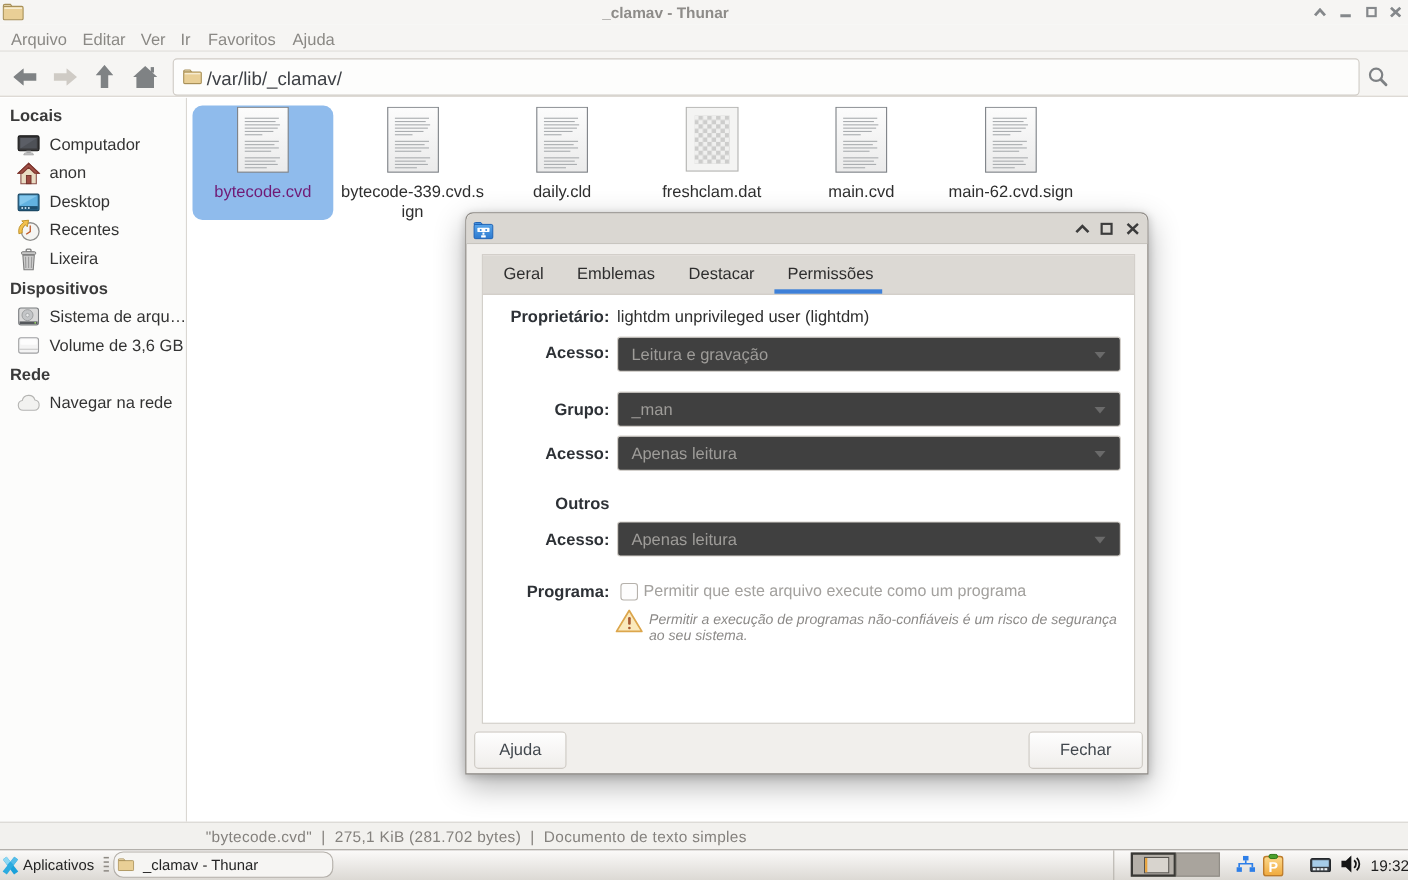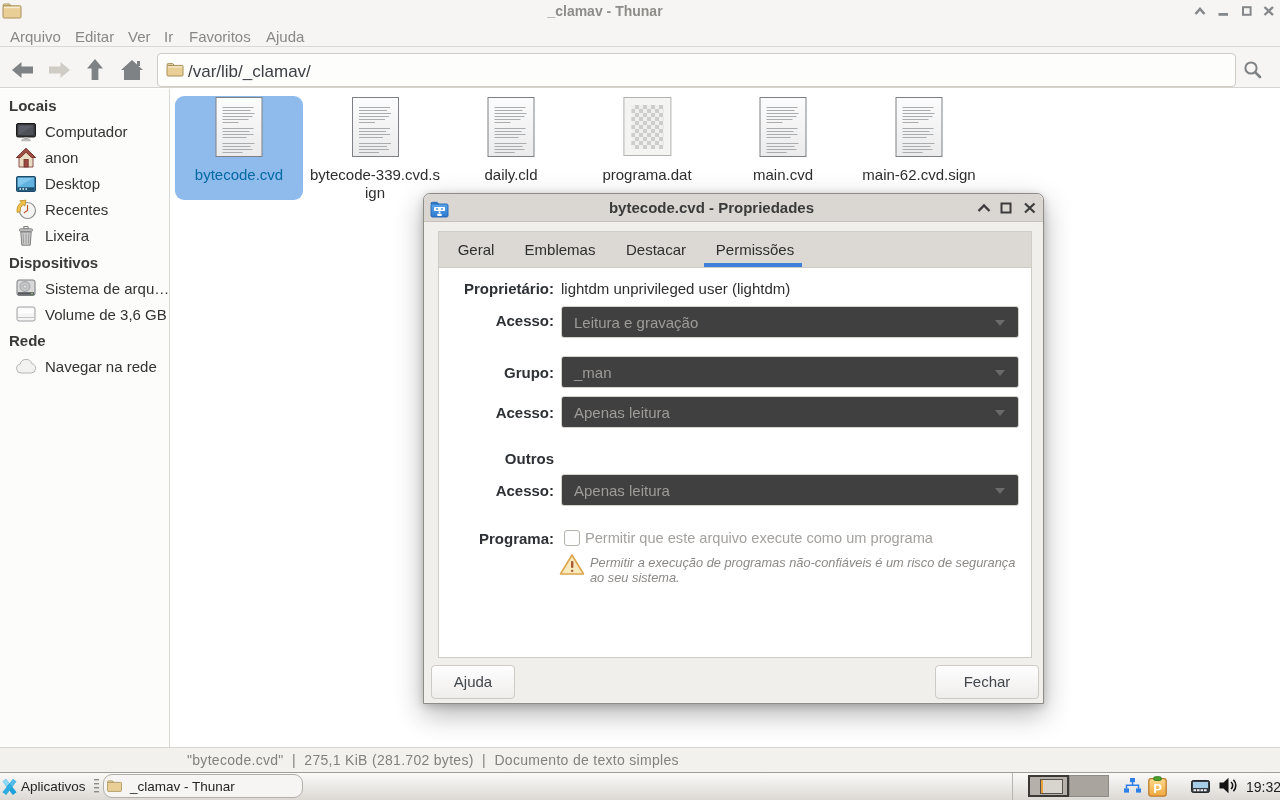"bytecode.cvd" span.flabel { color: #0369a1 -> #701a75 }
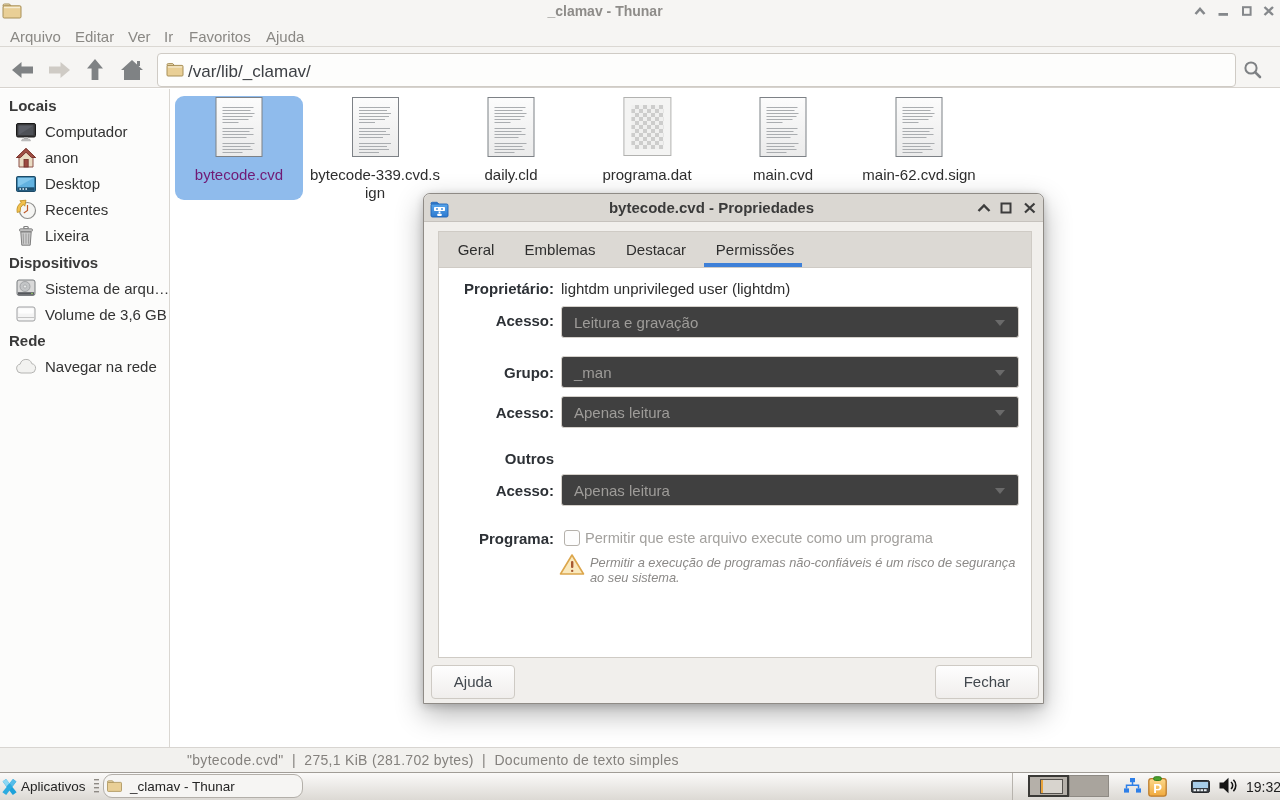"programa.dat" span.flabel { text: programa.dat -> freshclam.dat }
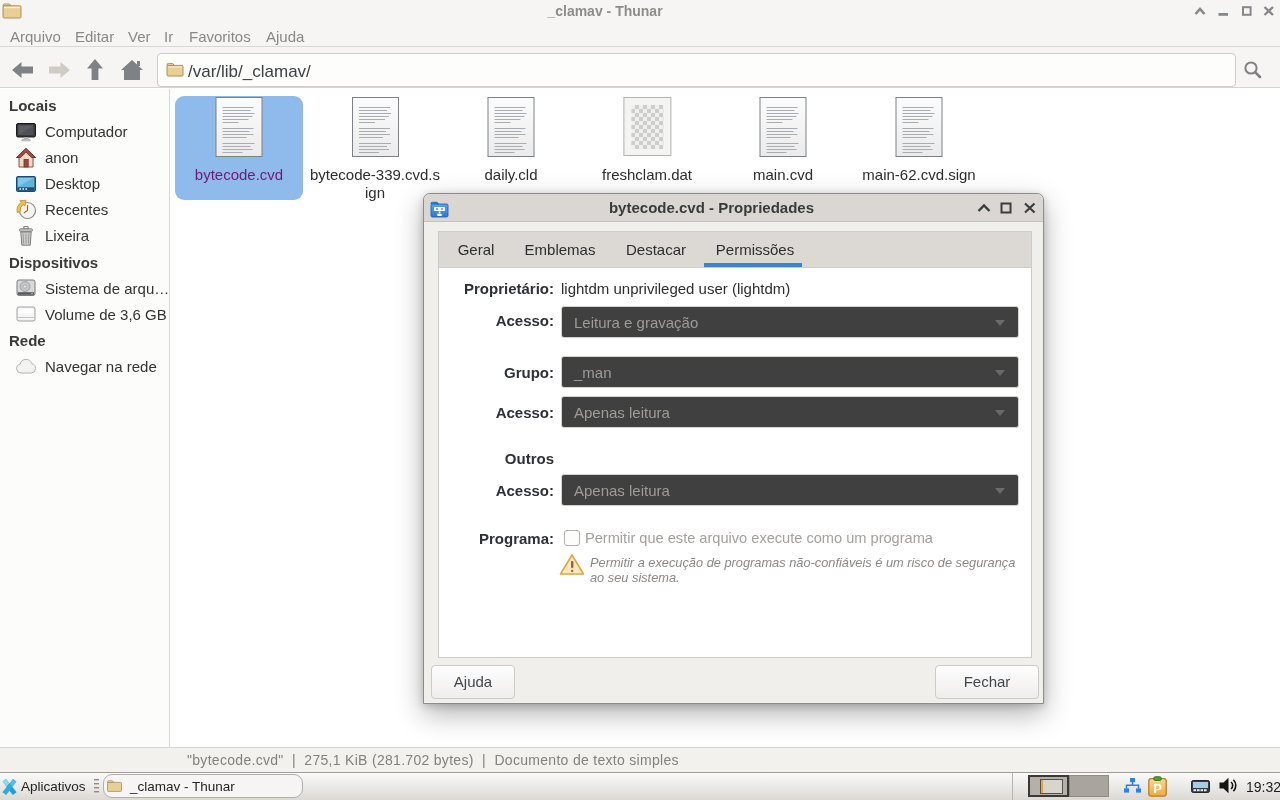"bytecode.cvd - Propriedades" div.abs { html: <div>bytecode.cvd - Propriedades</div> -> none }
